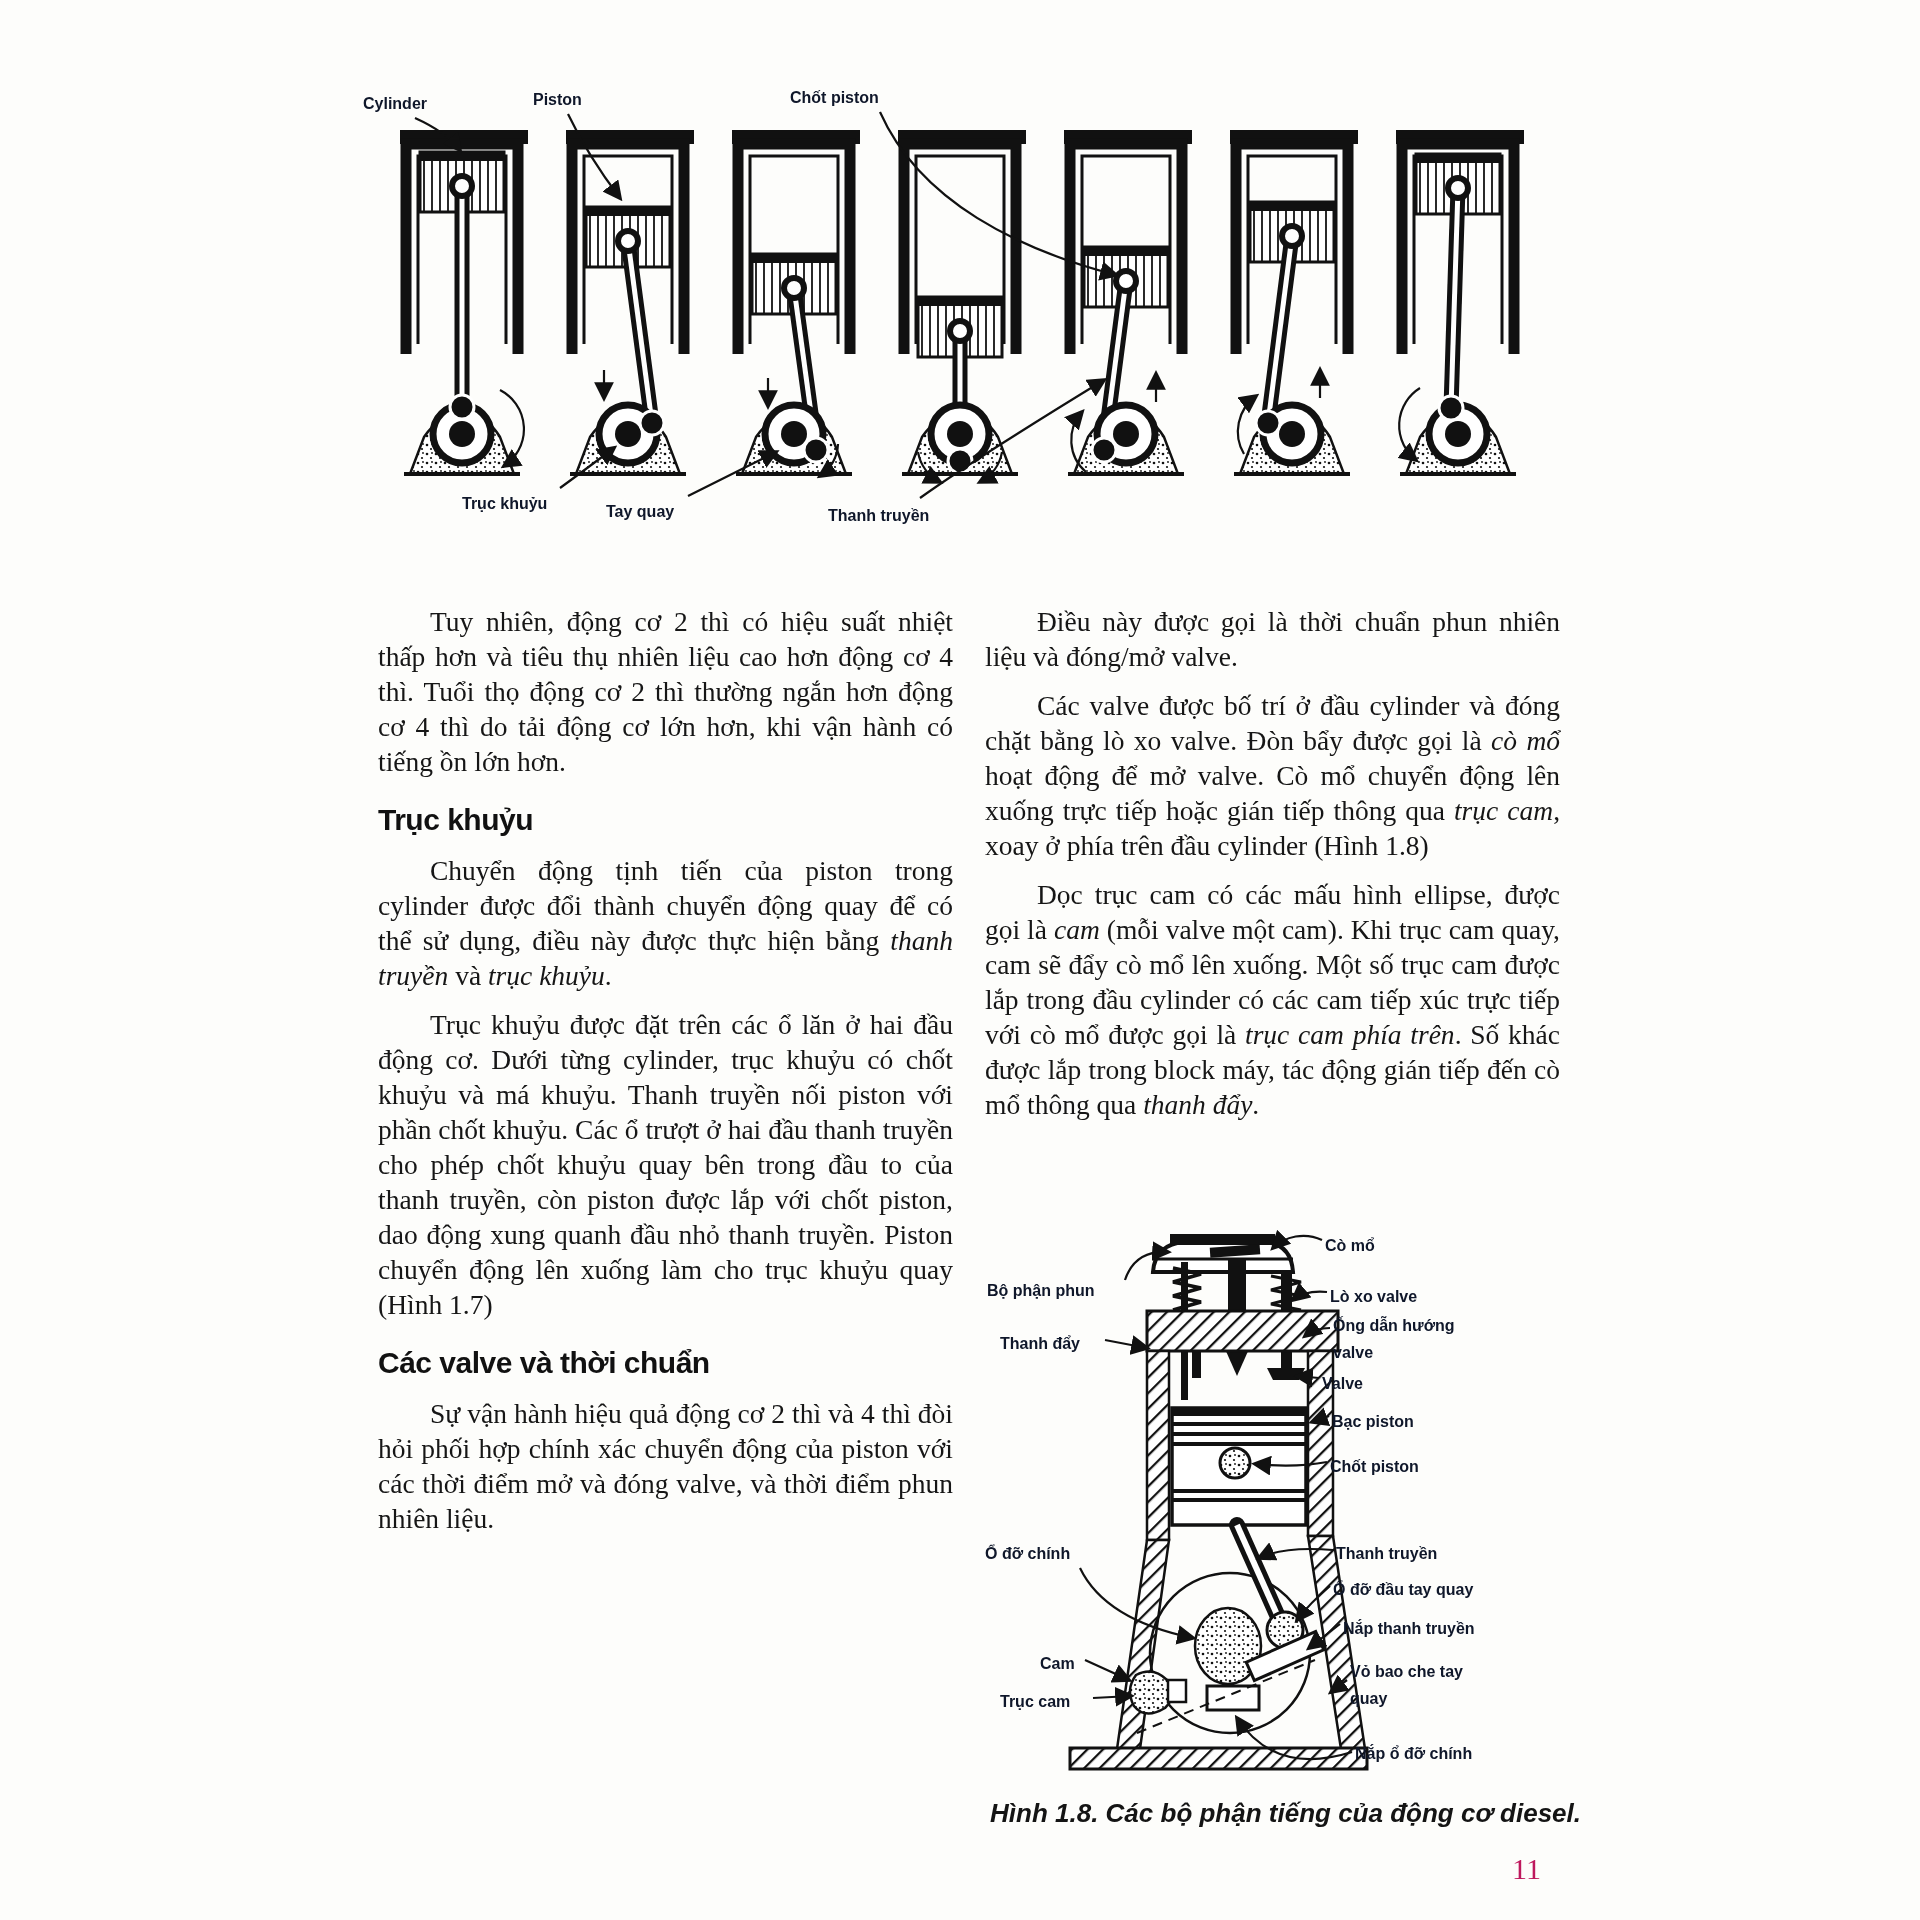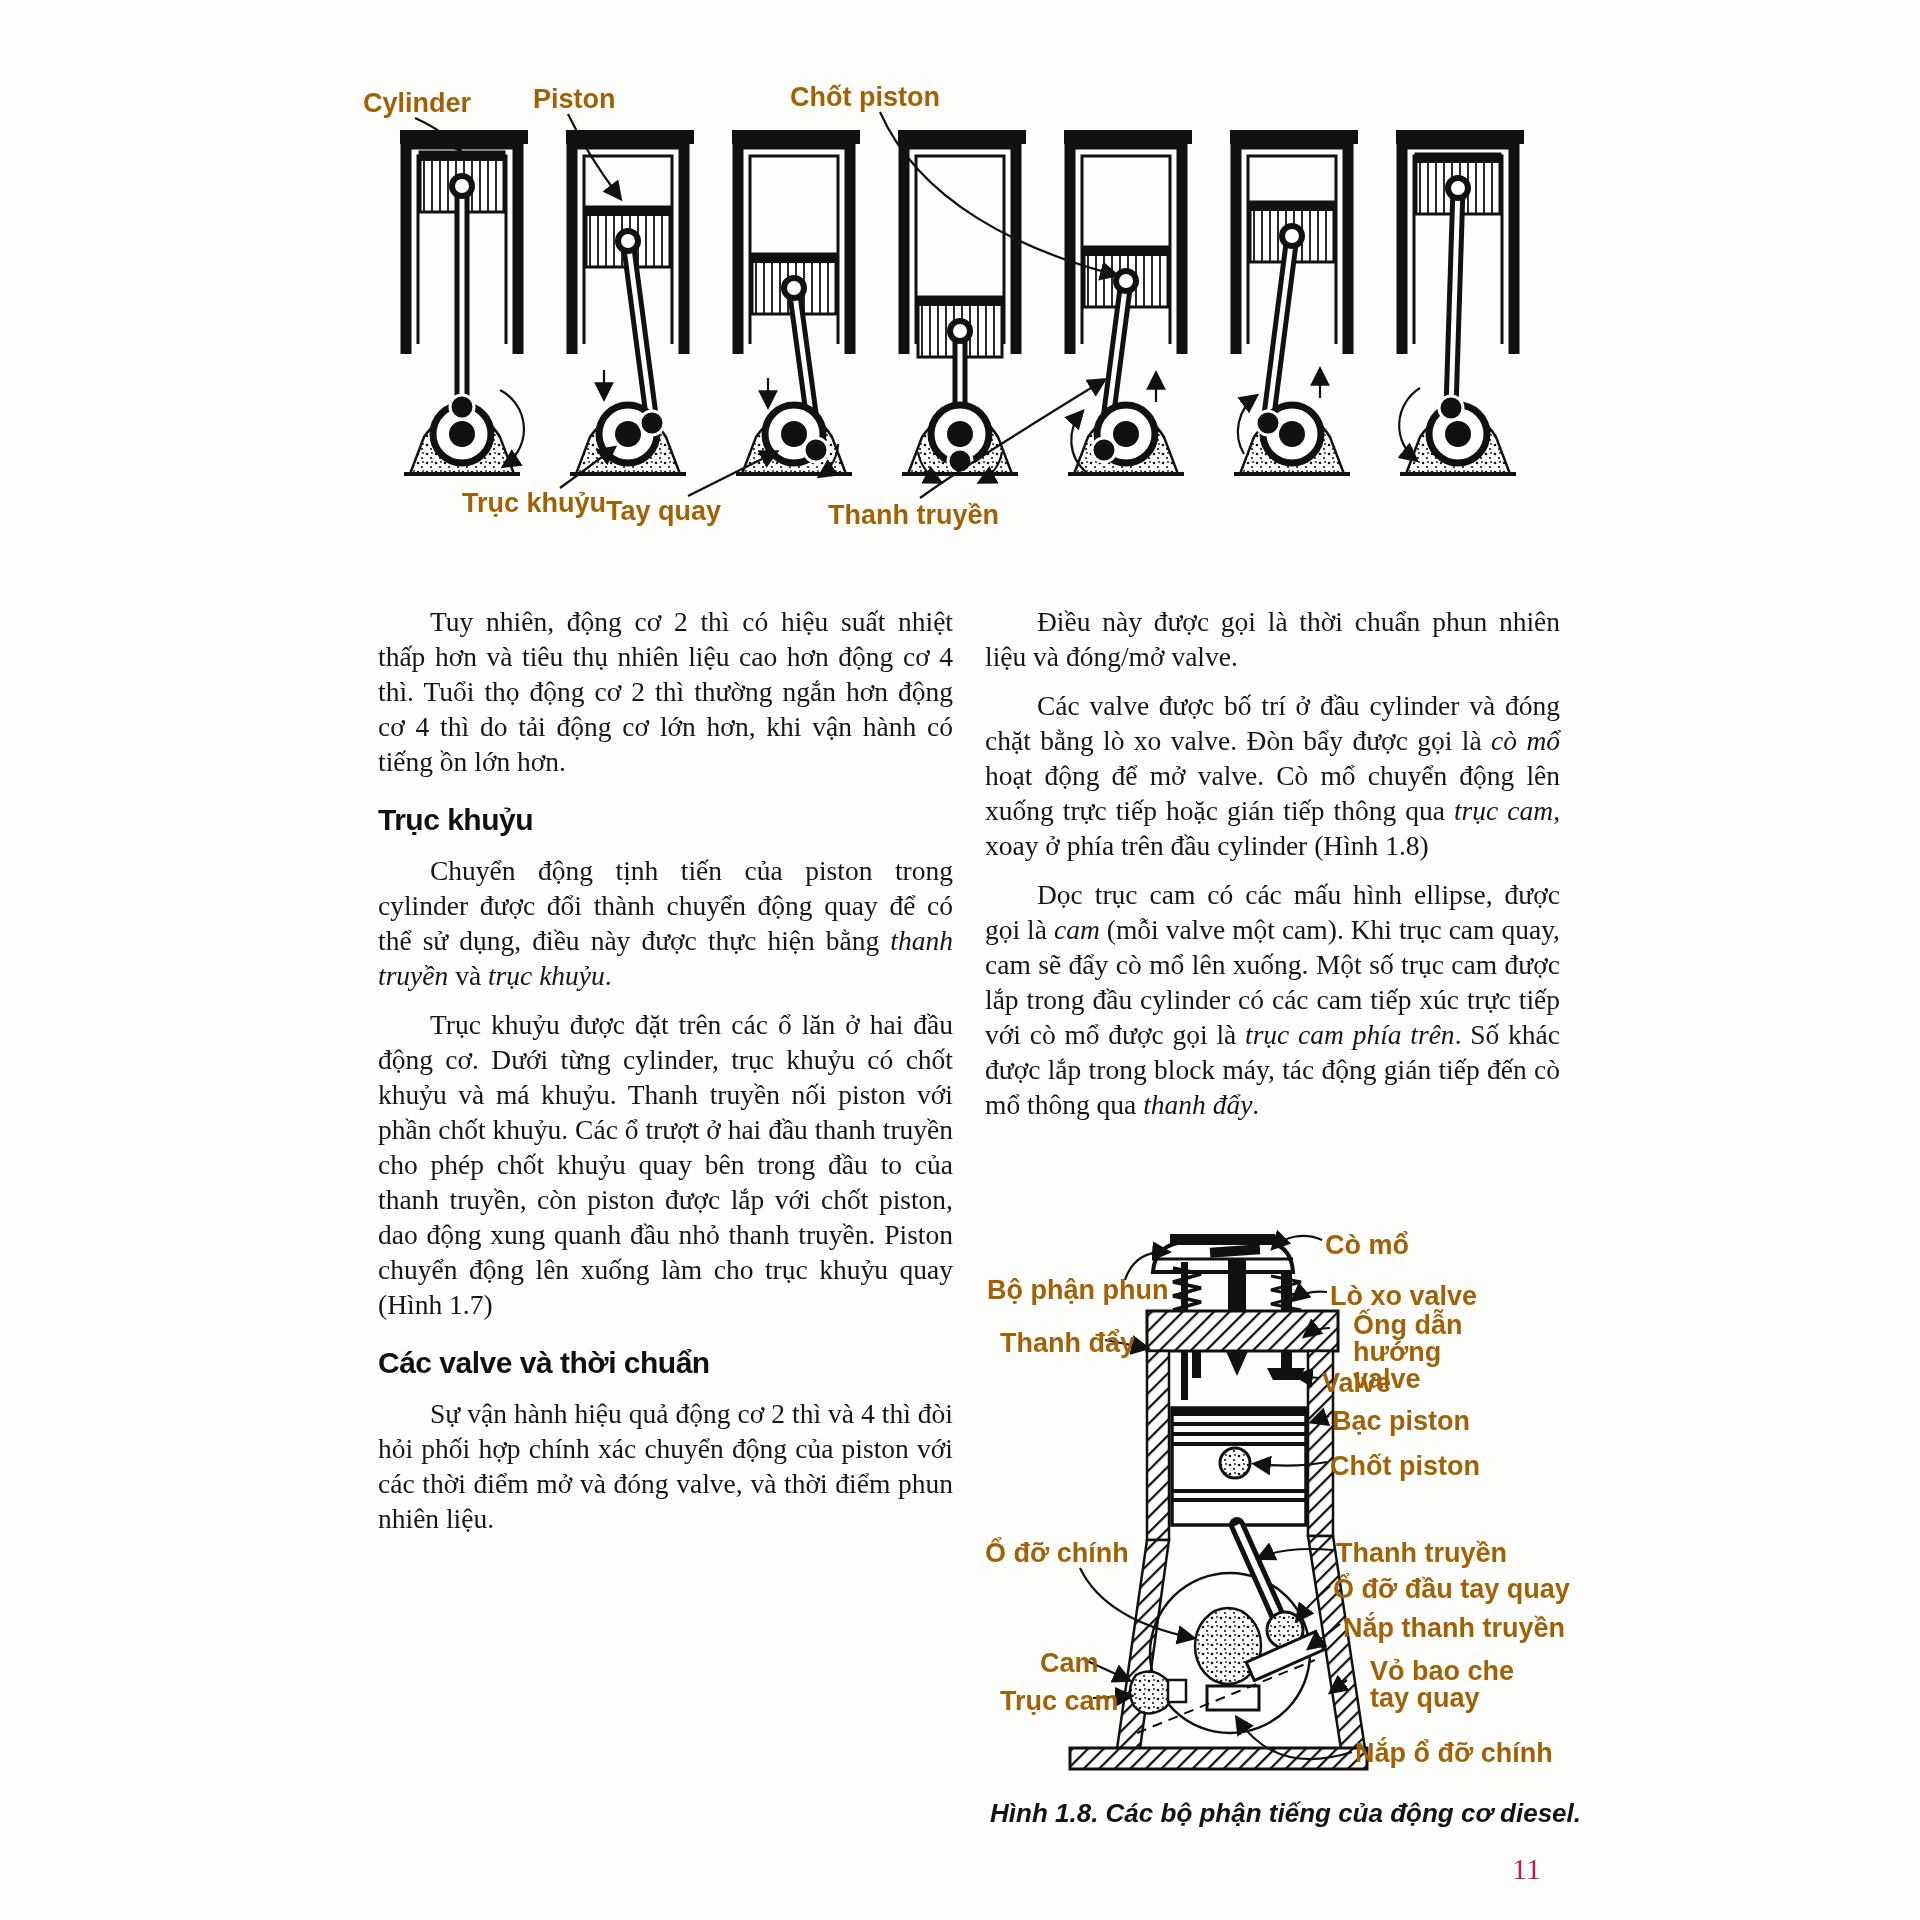"Cylinder" .fl { color: #a16207 -> #0f172a; font-size: 27px -> 16px }
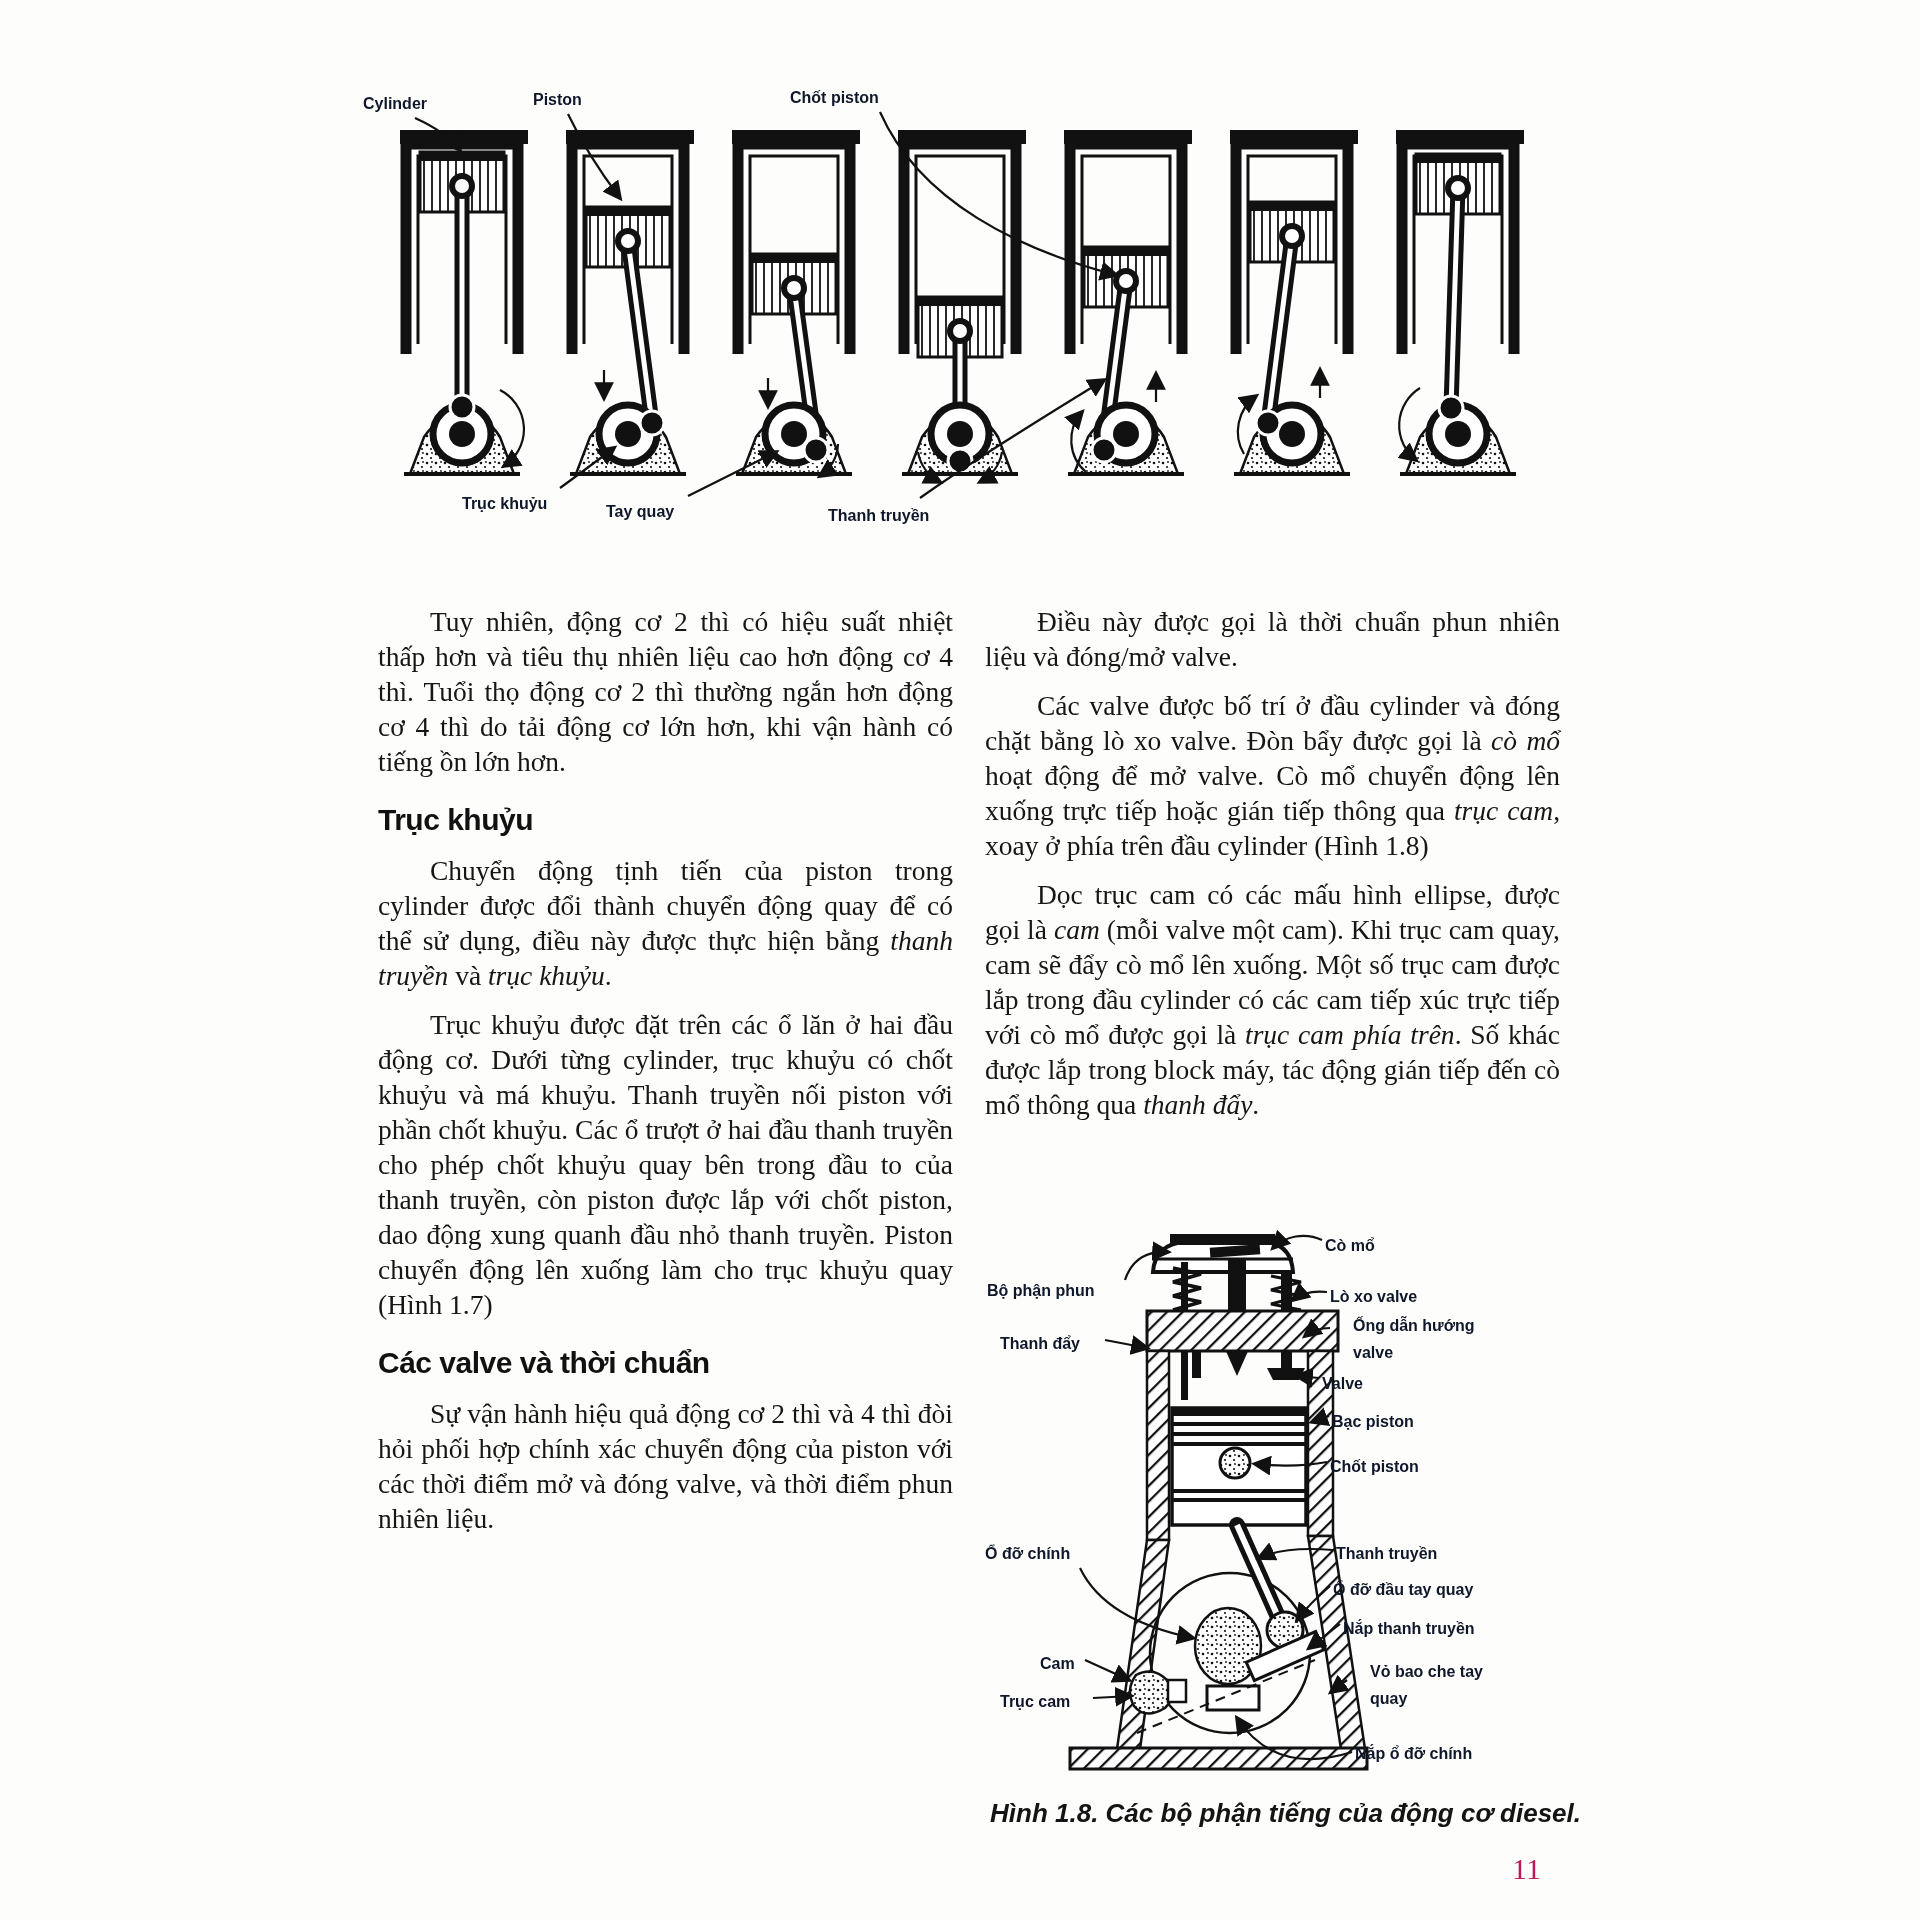"Ống dẫn hướng valve" .fl.wrap { margin-left: 20px -> none }
